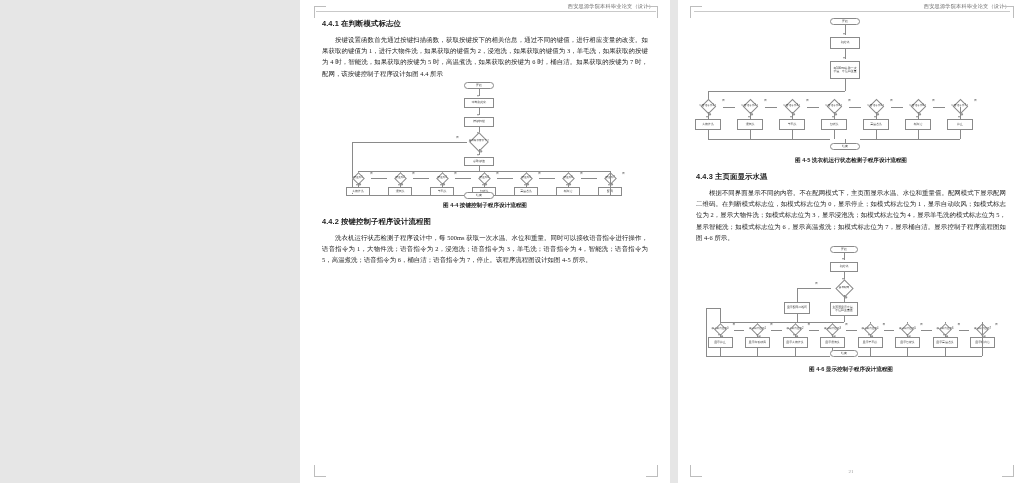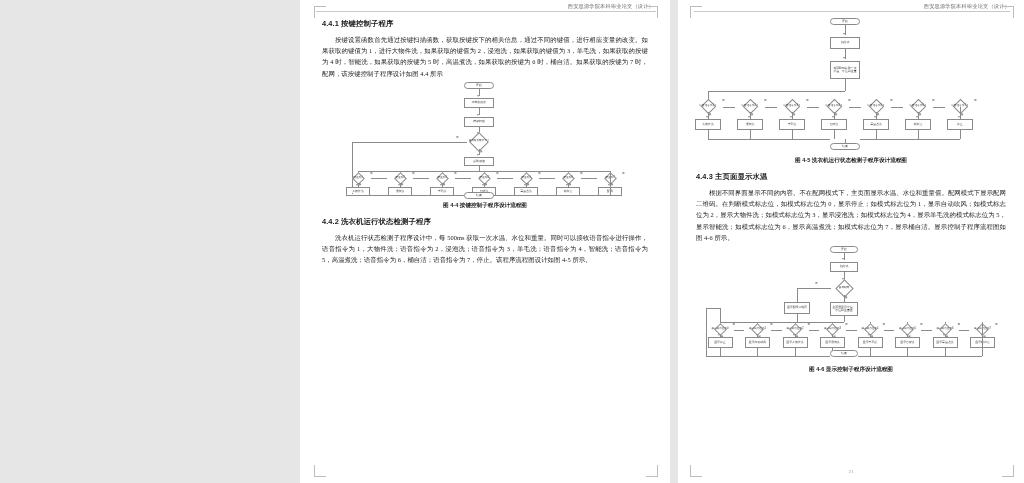"4.4.1 按键控制子程序" h3.sec { text: 按键控制子程序 -> 在判断模式标志位 }
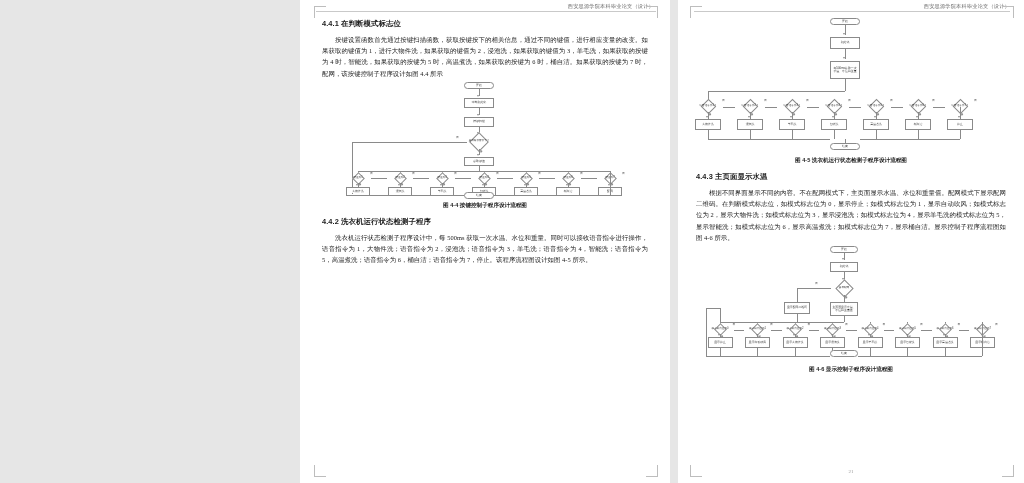"4.4.2 洗衣机运行状态检测子程序" h3.sec { text: 洗衣机运行状态检测子程序 -> 按键控制子程序设计流程图 }
